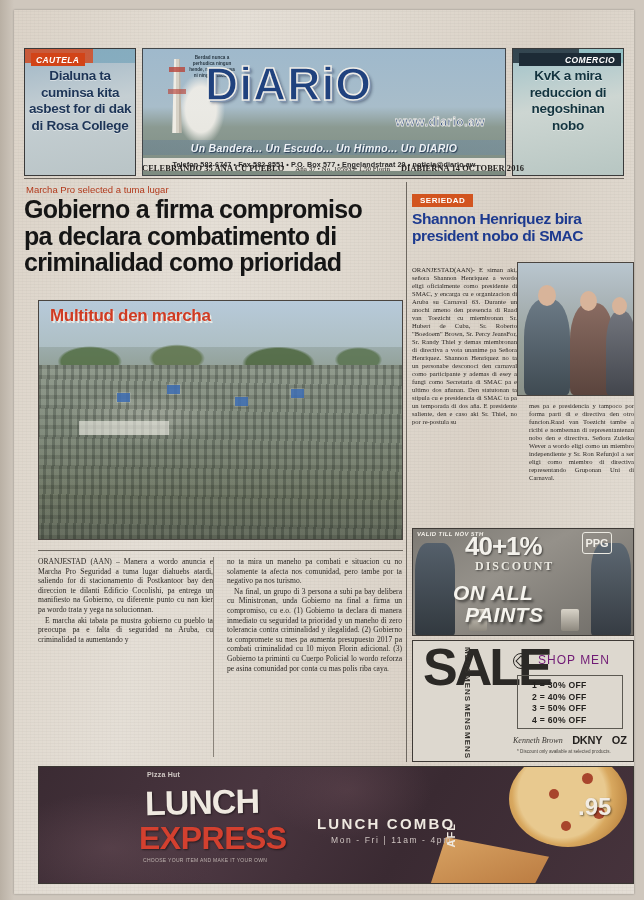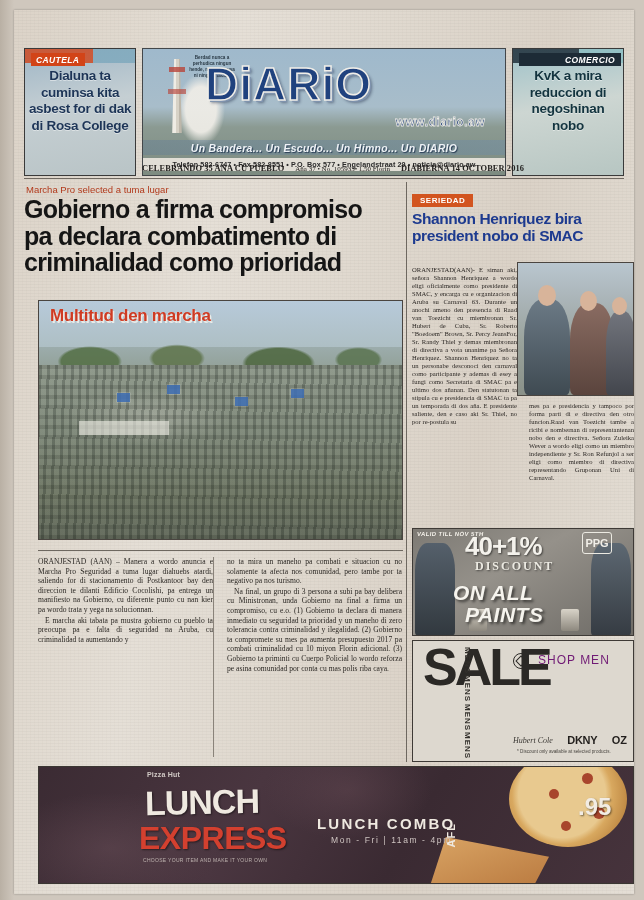"1 = 30% OFF" div.tier-box { html: none -> <div> <div>1 = 30% OFF</div> <div>2 = 40% OFF</div> <div>3 = 50% OFF</div> <div>4 = 60% OFF</div> </div> }
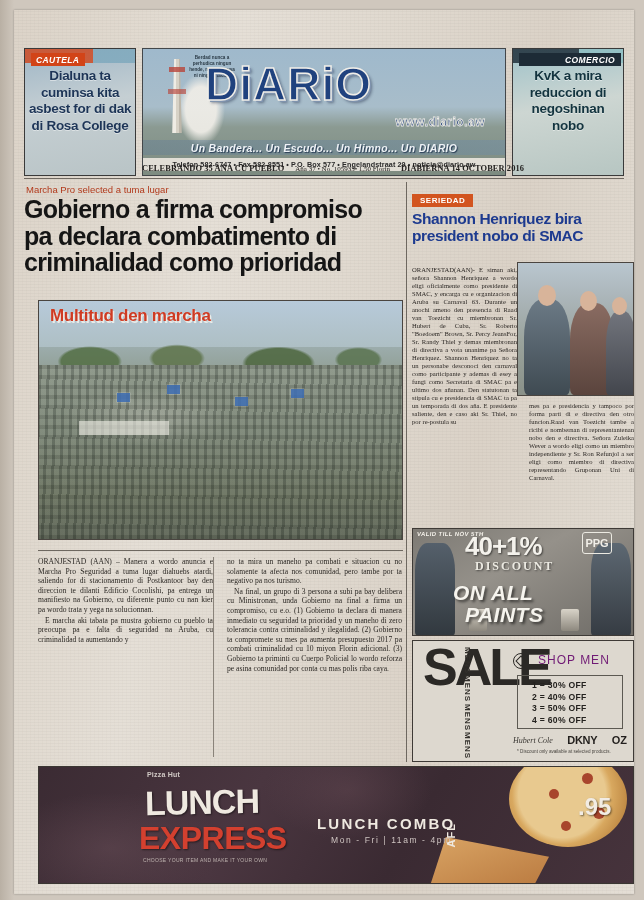"Hubert Cole" span.brand-kc { text: Hubert Cole -> Kenneth Brown }
